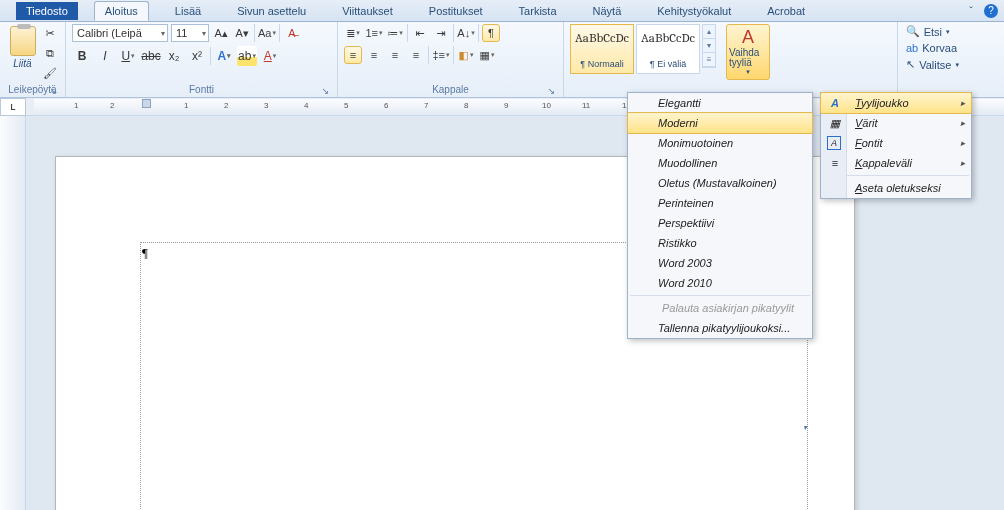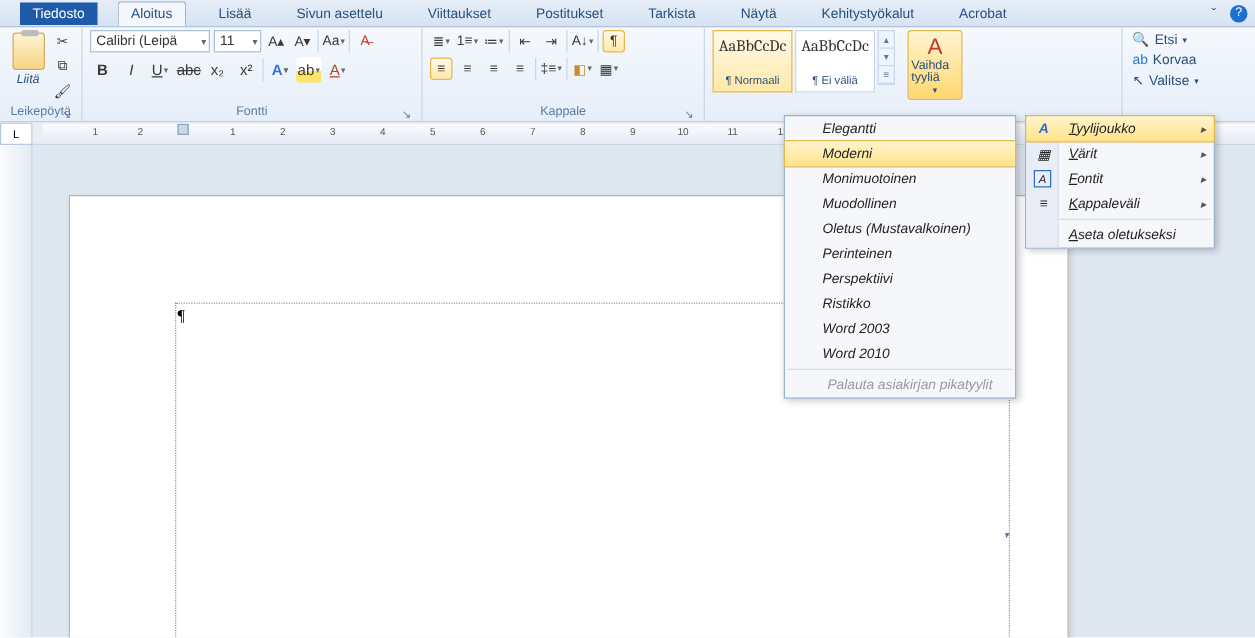"Tallenna pikatyylijoukoksi..." div.mitem { html: none -> <div> <span>Tallenna pikatyylijoukoksi...</span> </div> }
